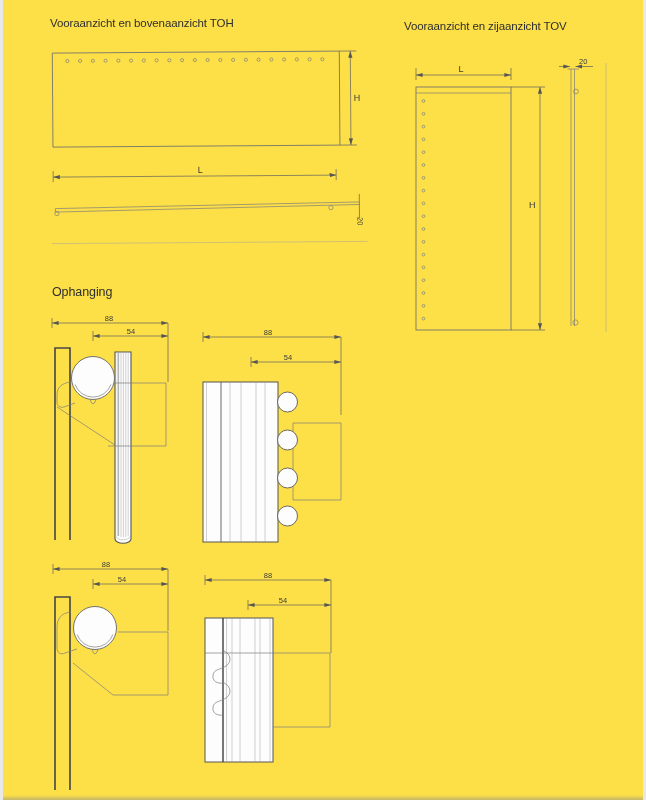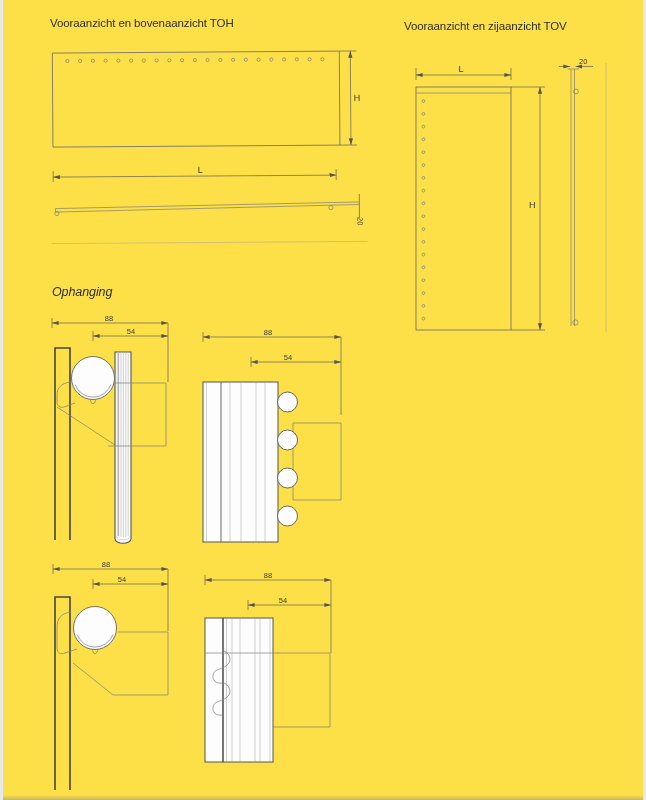"Ophanging" div.title { font-style: italic -> none }
